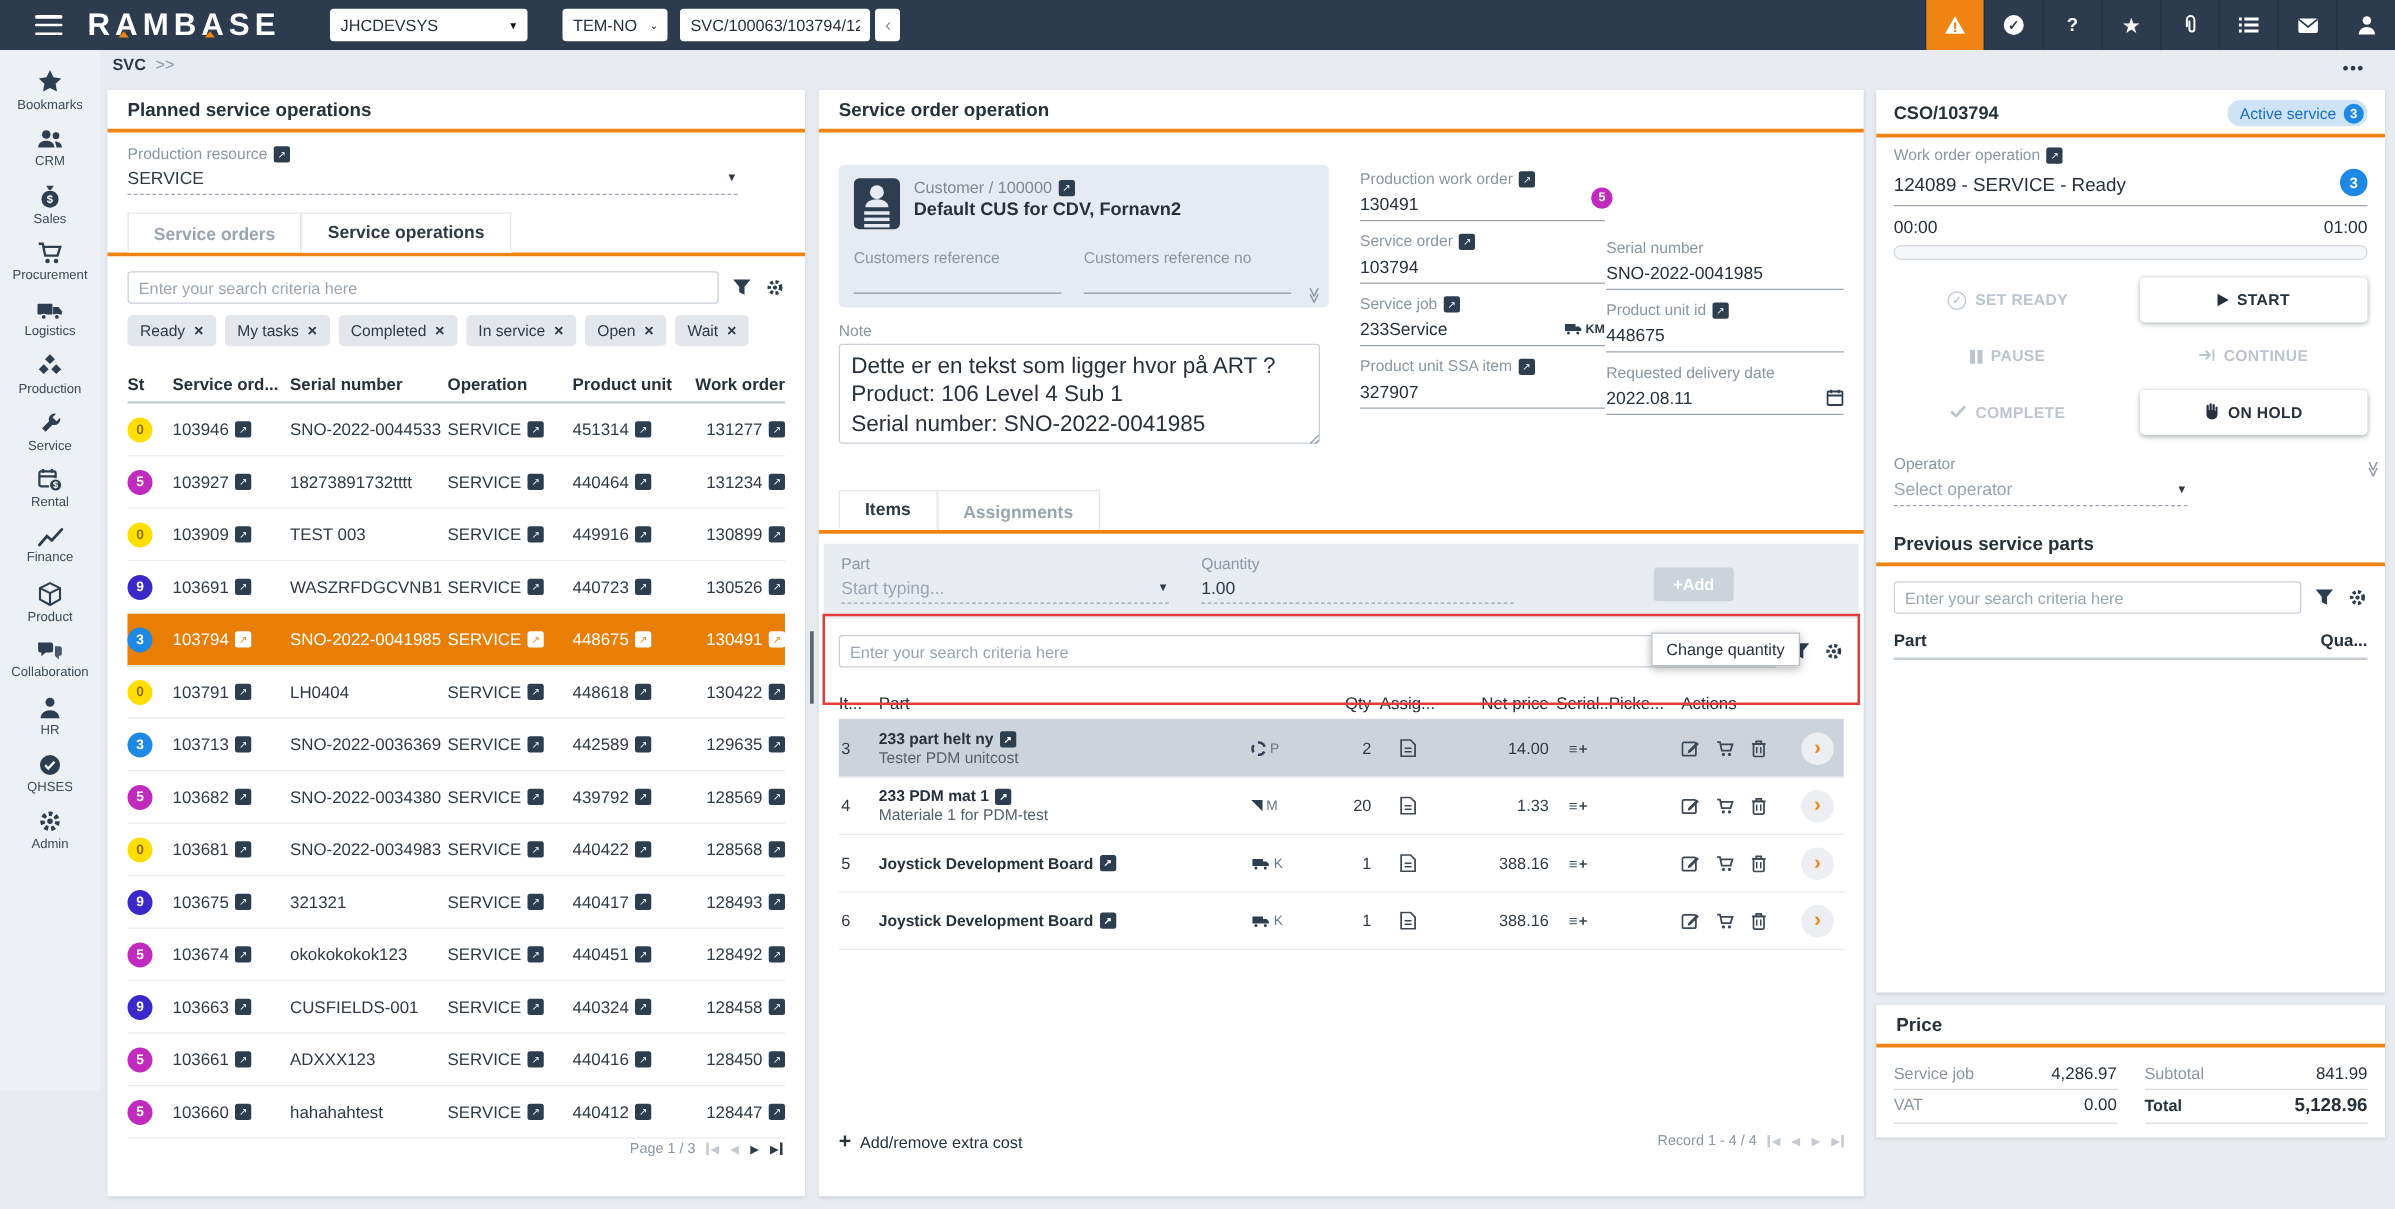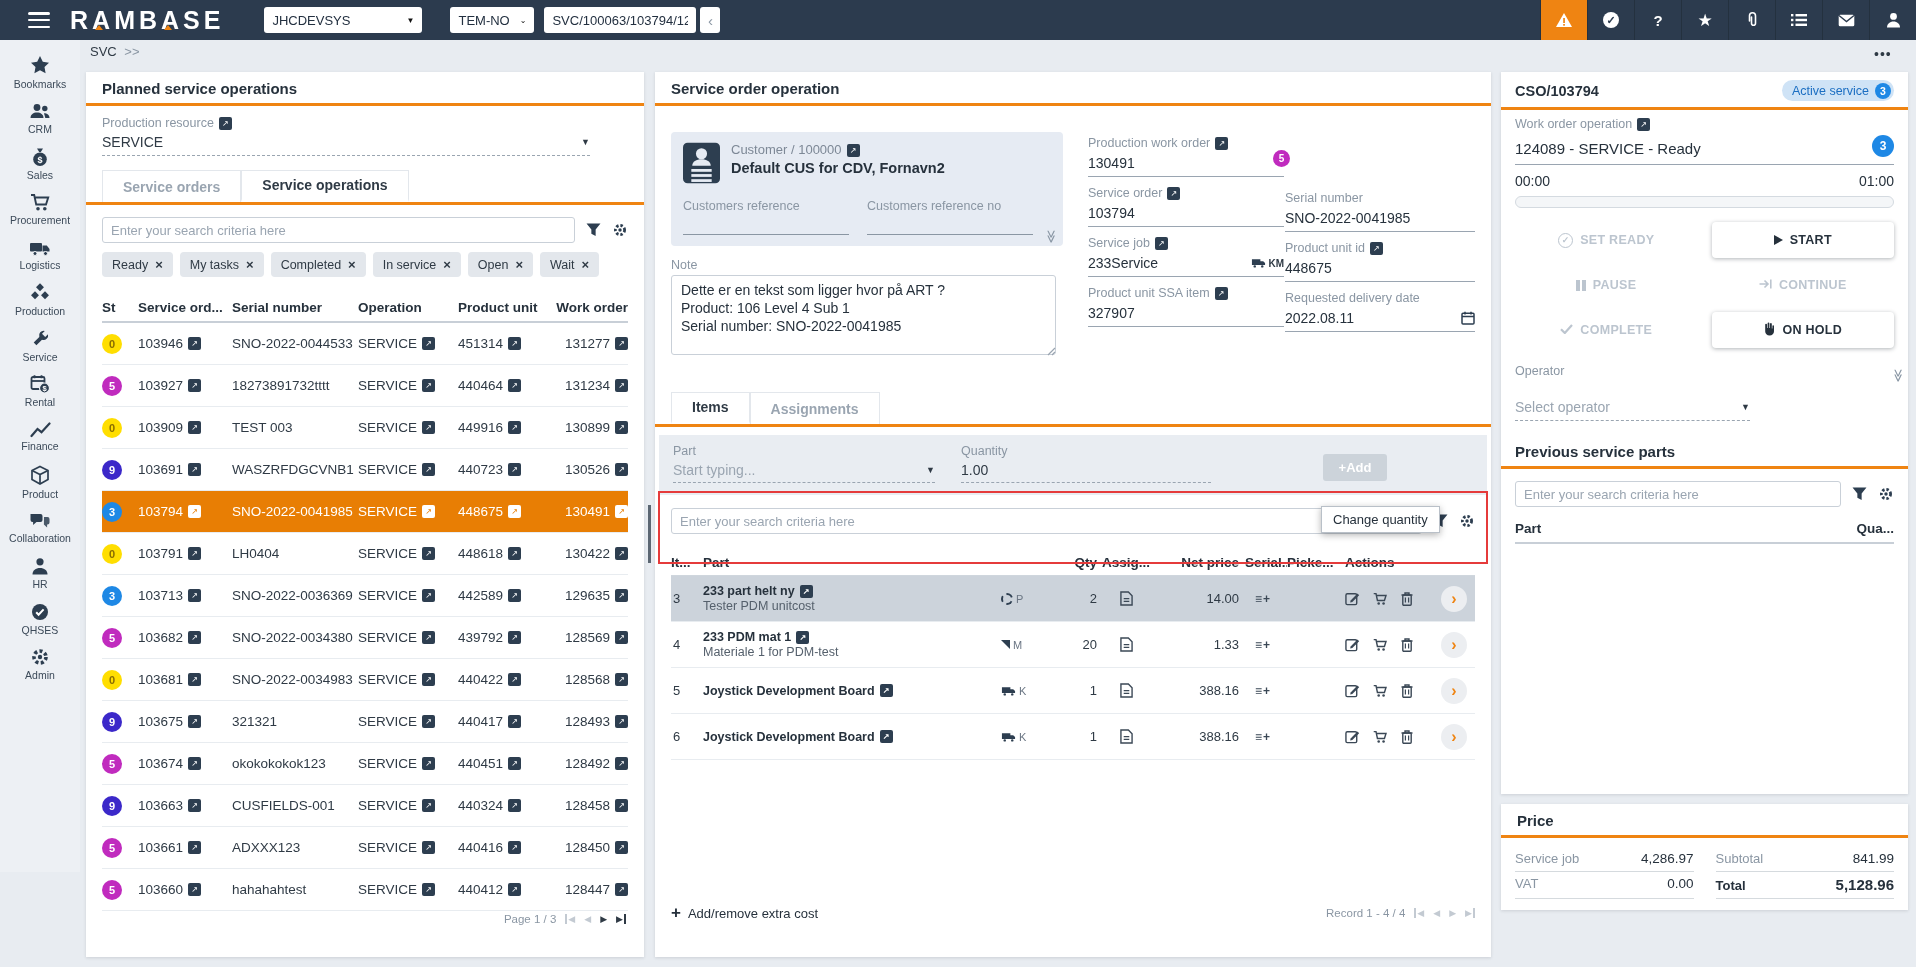"SVC" .crumbrow .mod { font-weight: normal -> bold }
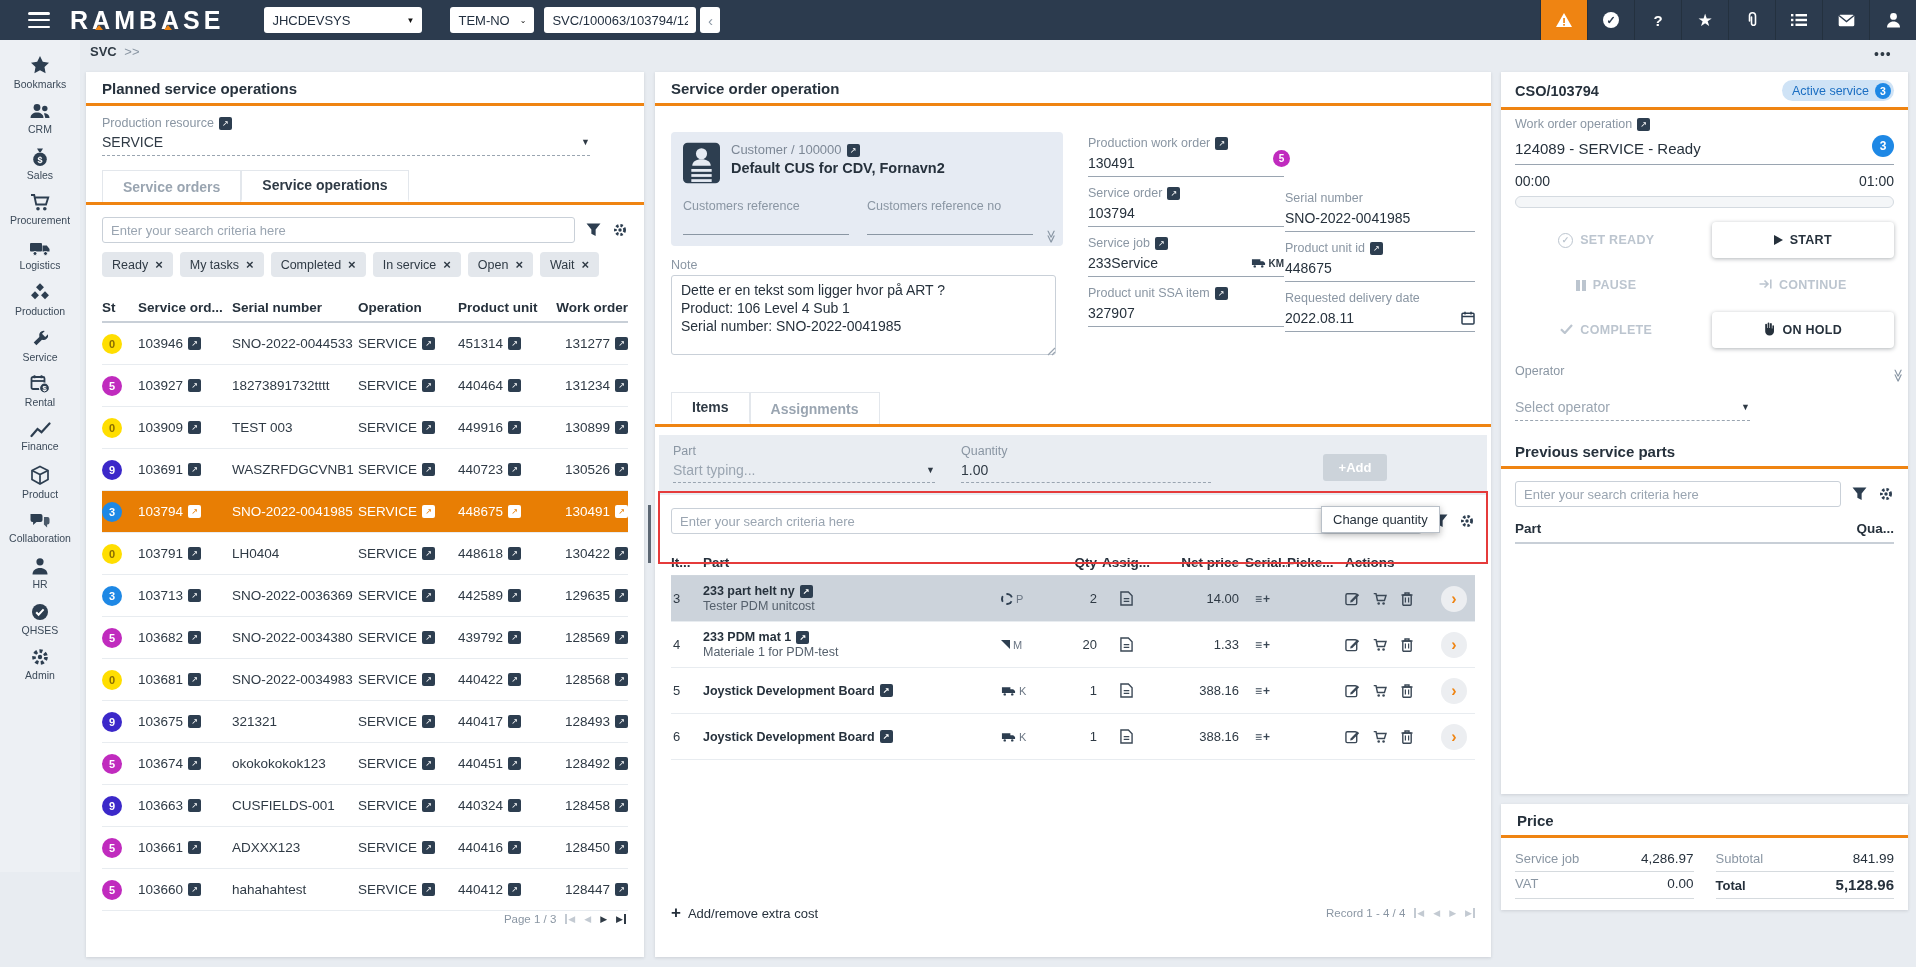"Dette er en tekst som" .notebox { font-size: 14px -> 18px }
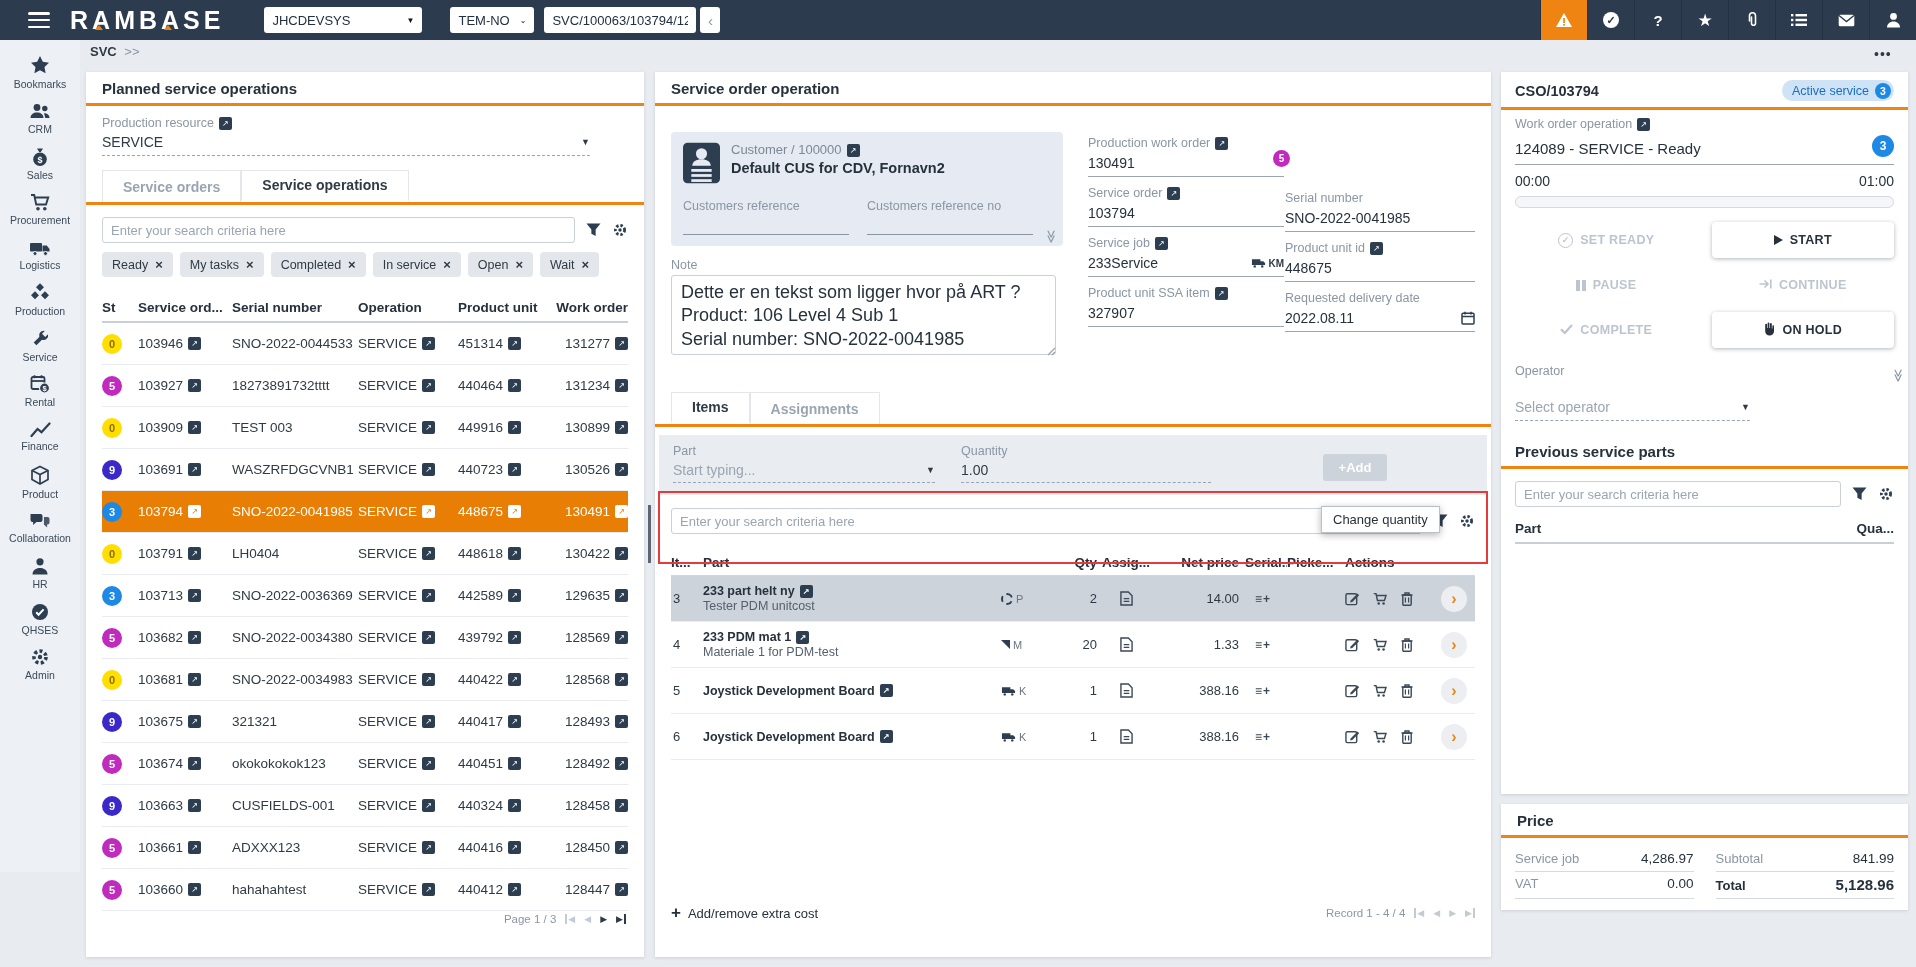"Select operator" .oprow { margin-top: 16px -> 0 }
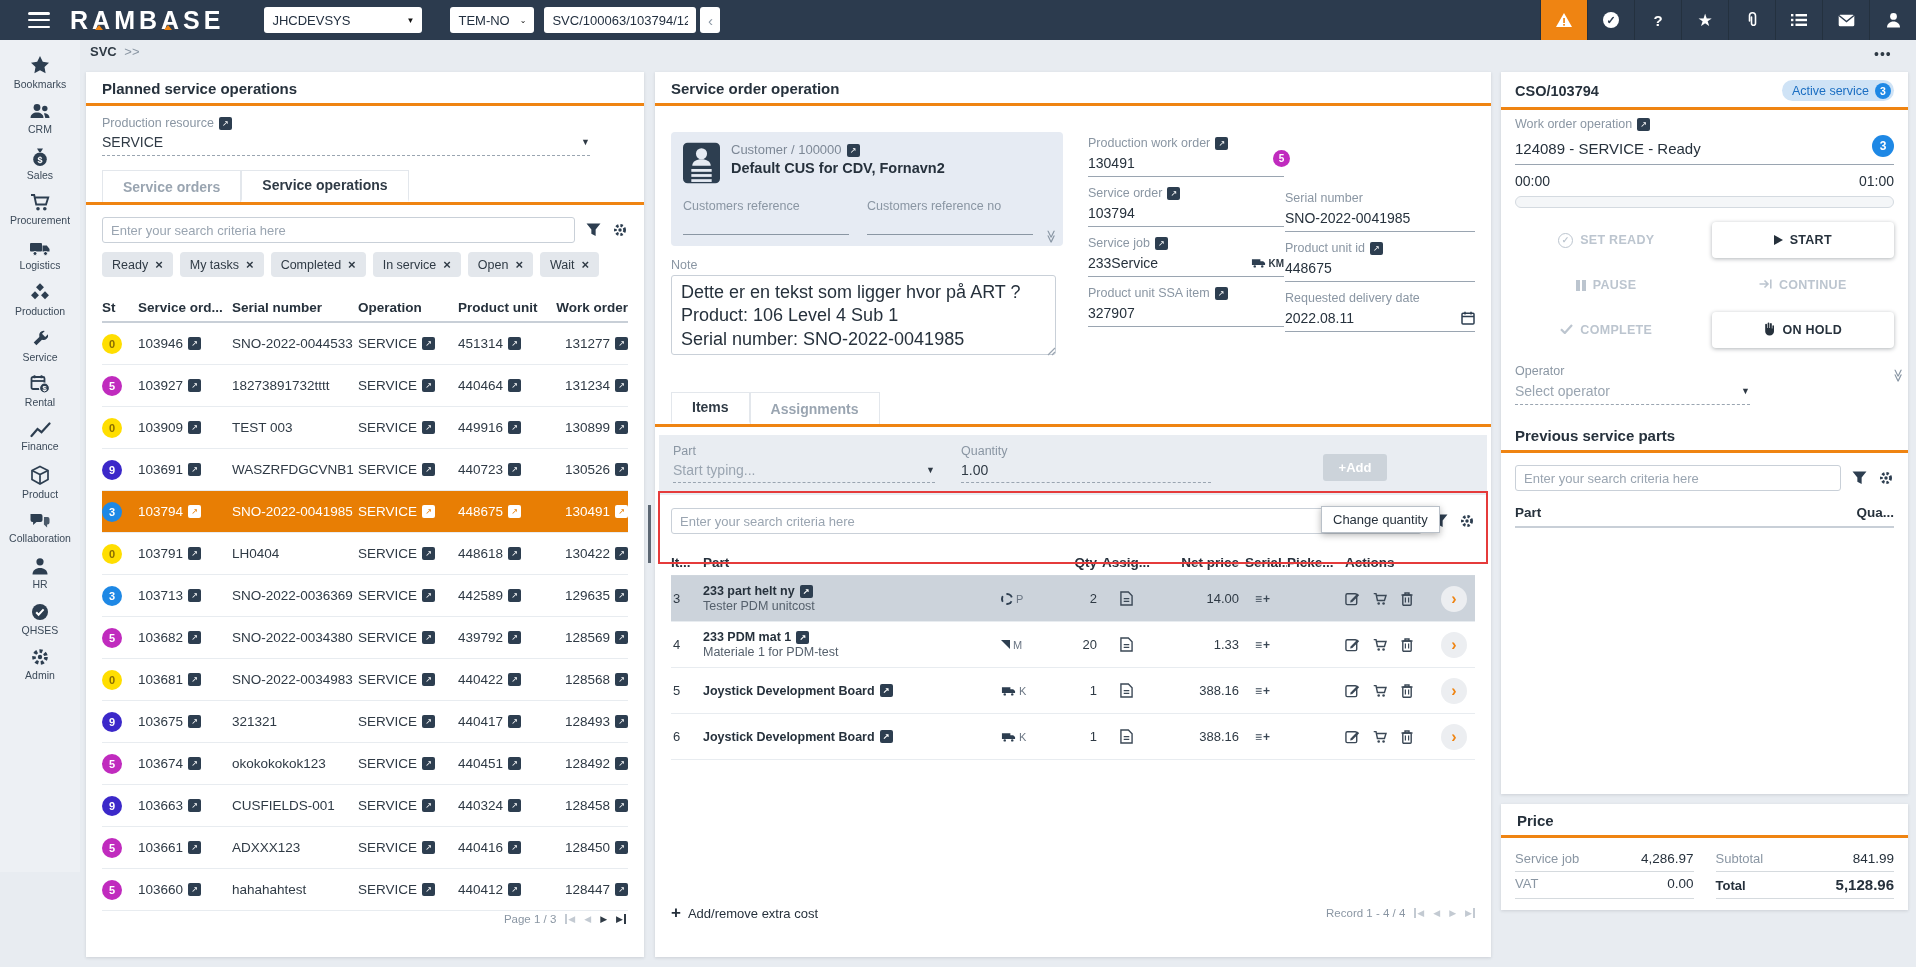"It..." .it-head { font-weight: bold -> normal }
